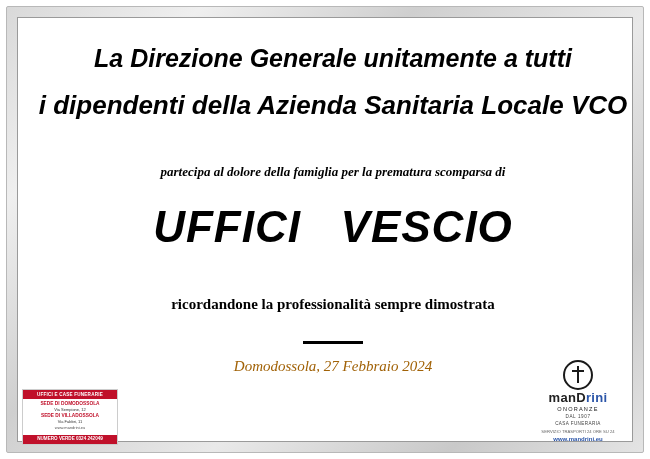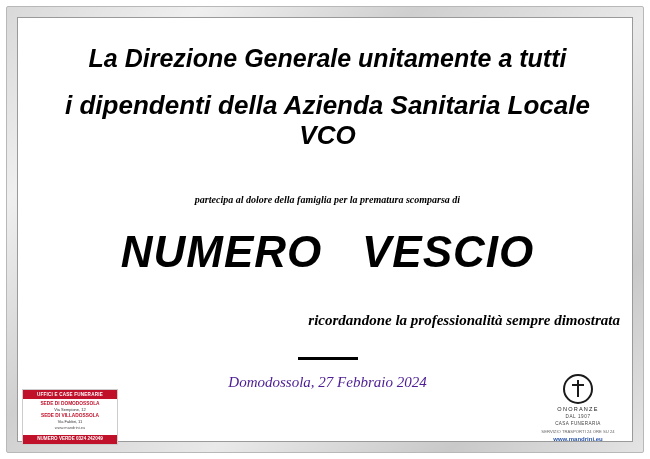"La Direzione Generale unitamente a" .content { padding: 14px 13px 8px 18px -> 14px 2px 8px 18px }
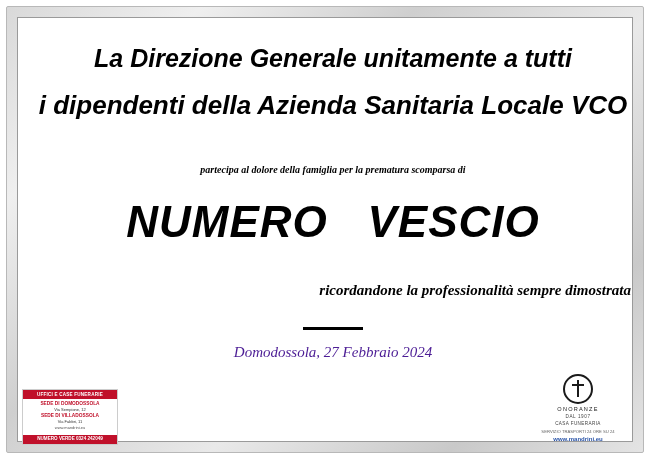"partecipa al dolore della famiglia" .subline { font-size: 10px -> 13px }
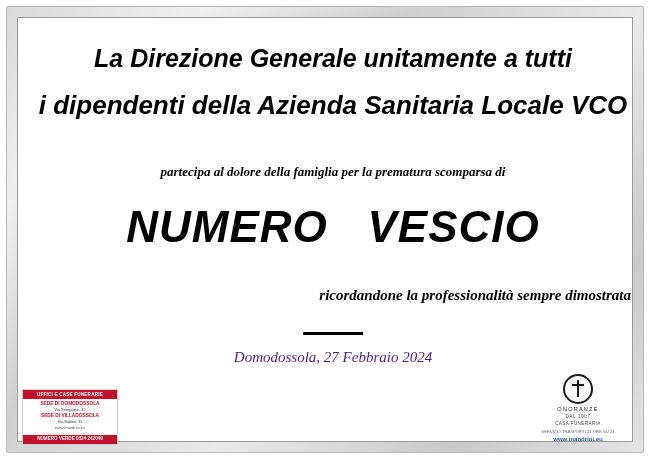"NUMERO VESCIO" div.deceased { text: NUMERO -> UFFICI }
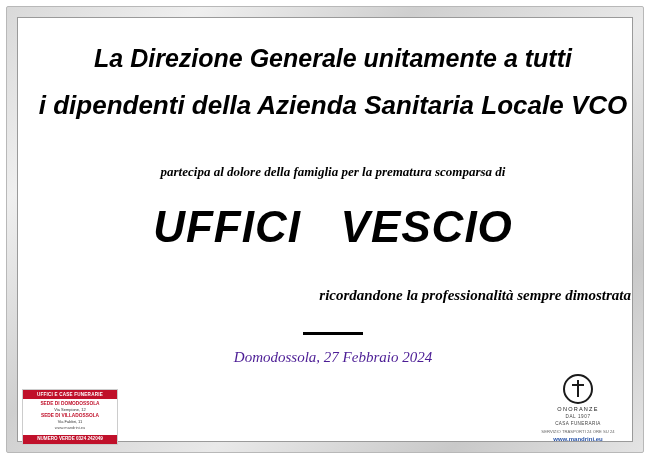"ricordandone la professionalità sempre" .memoriam { font-style: italic -> none; margin-top: 33px -> 42px; text-align: right -> center }
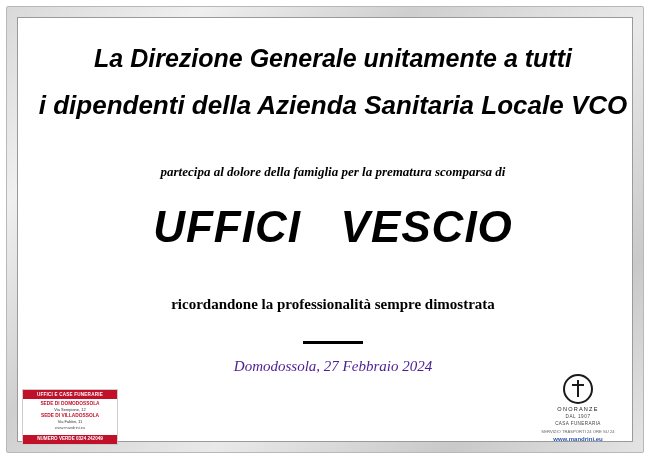"Domodossola, 27 Febbraio 2024" .place-date { color: #4c1d95 -> #a16207 }
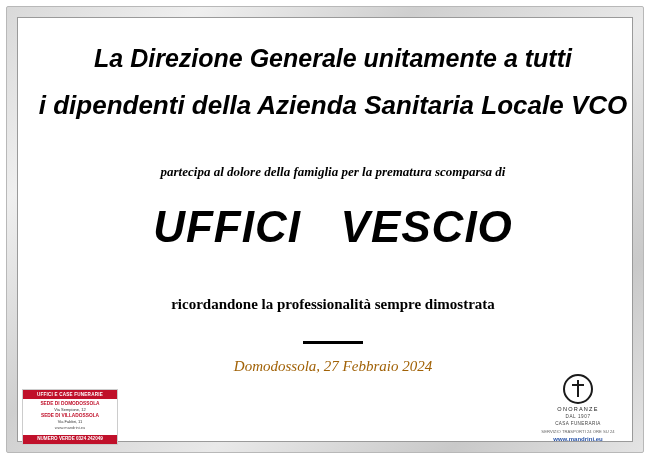"manDrini" div.brand { html: none -> <div><span>manD</span><span>rini</span></div> }
